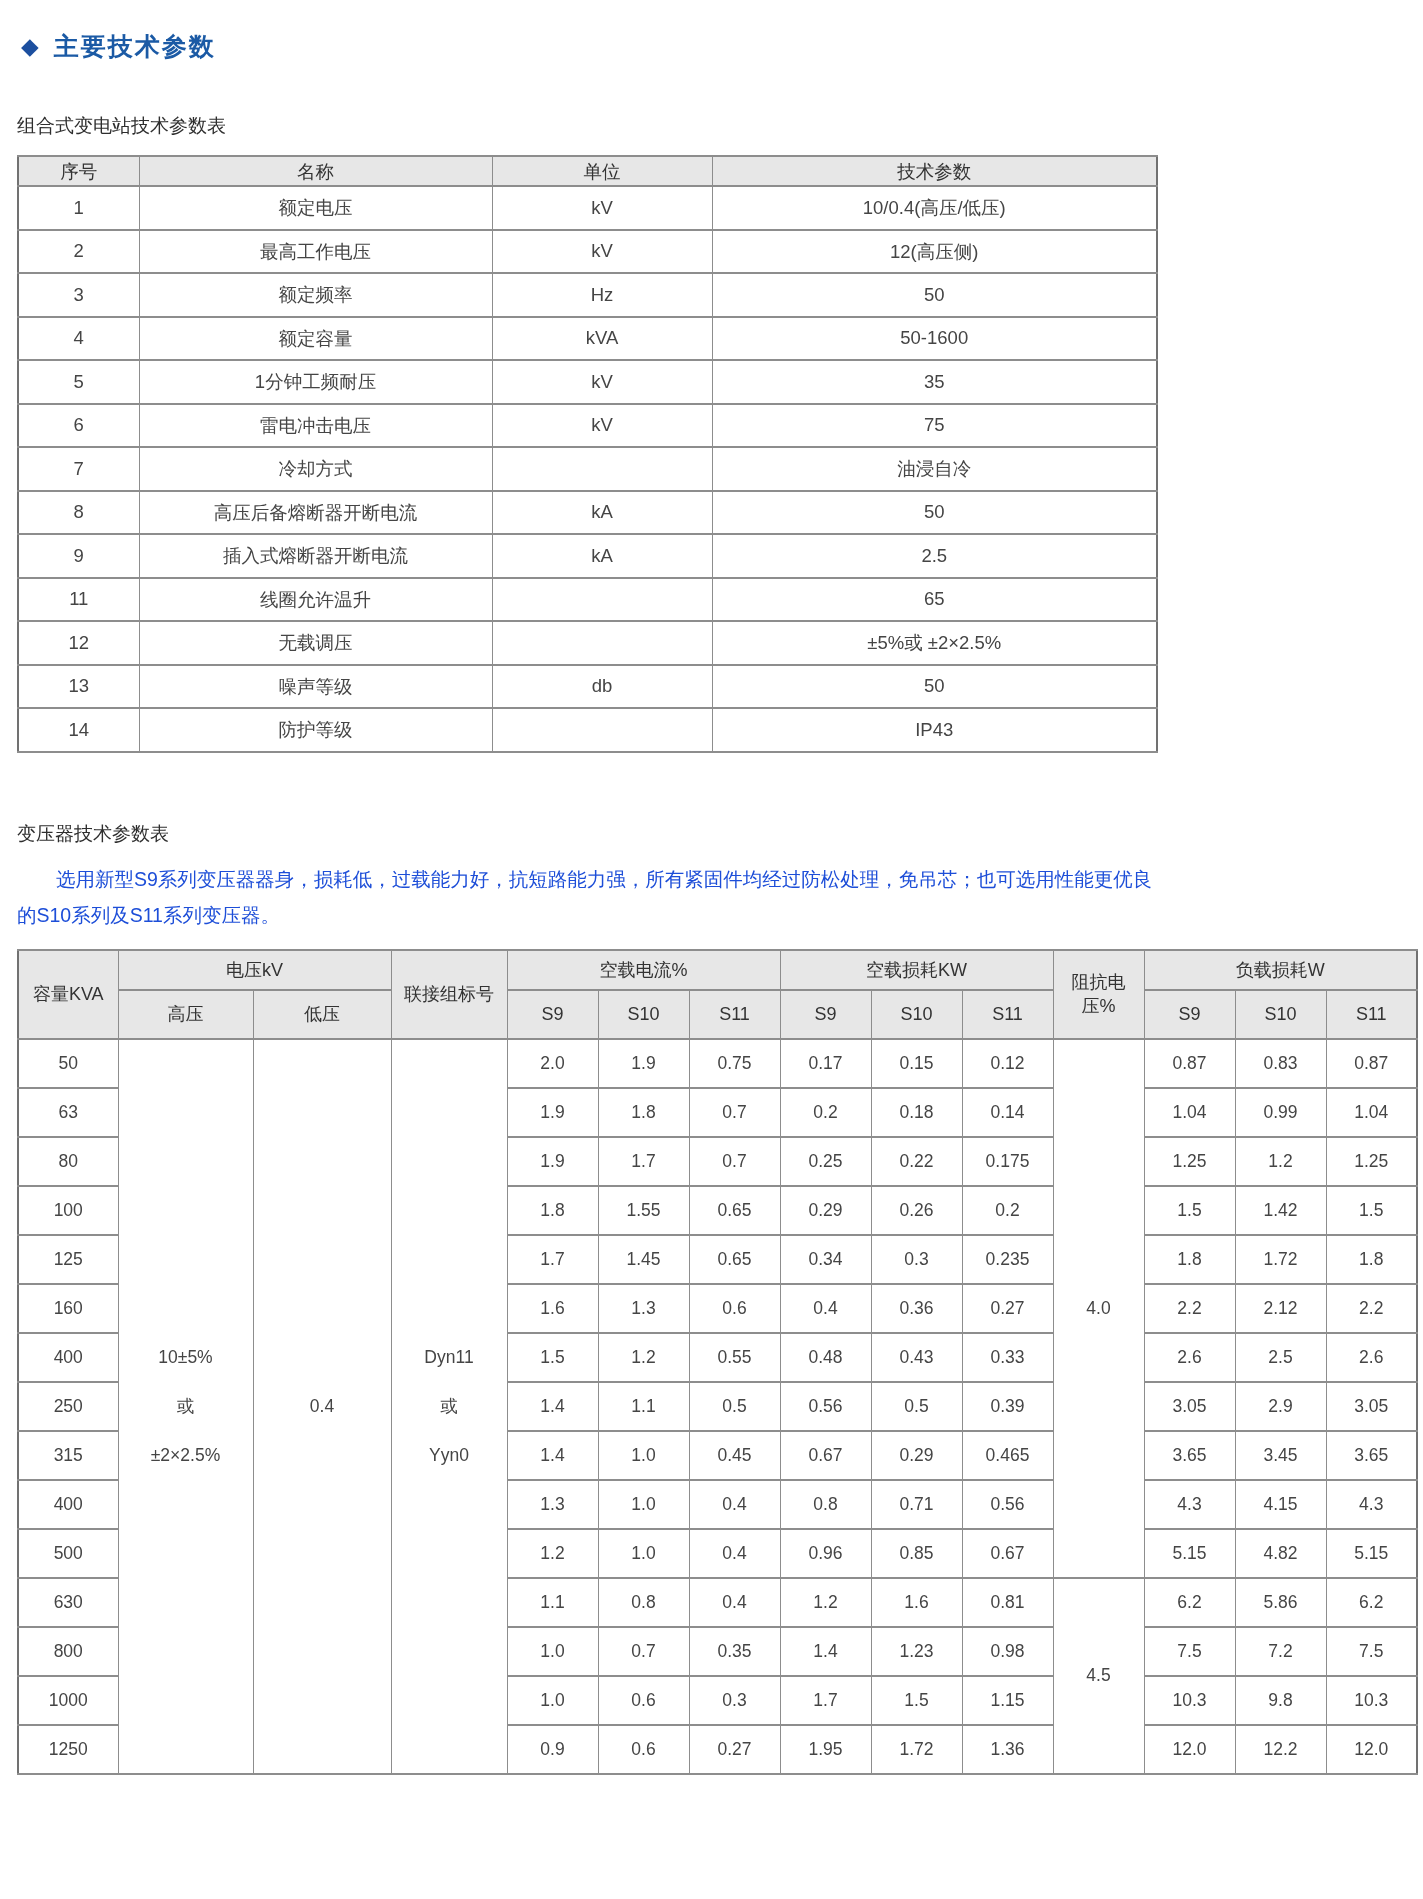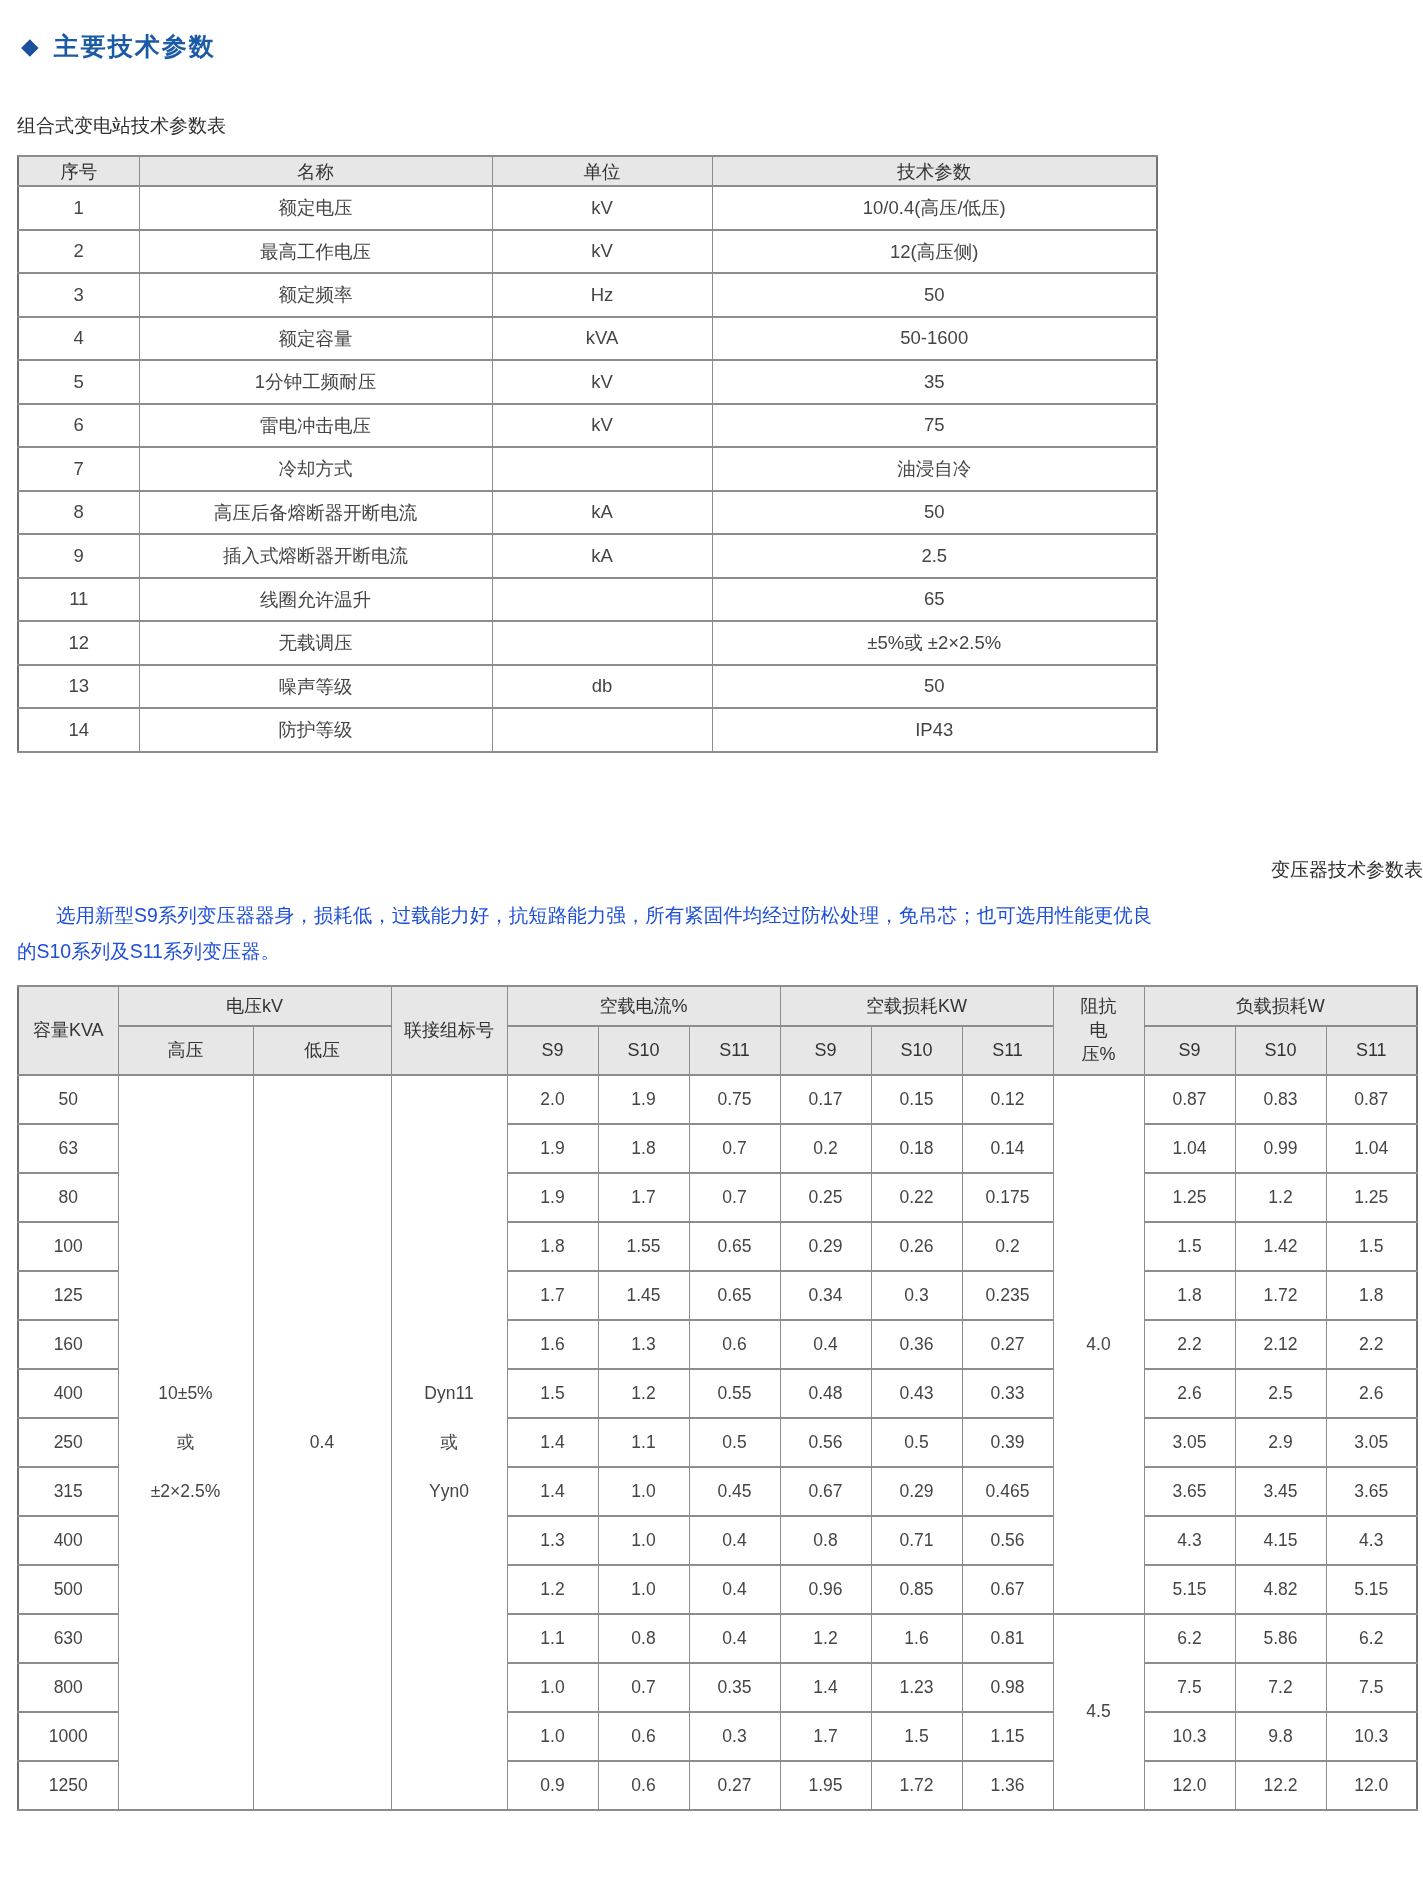"变压器技术参数表" .caption2 { margin-top: 104px -> 68px; text-align: right -> none }
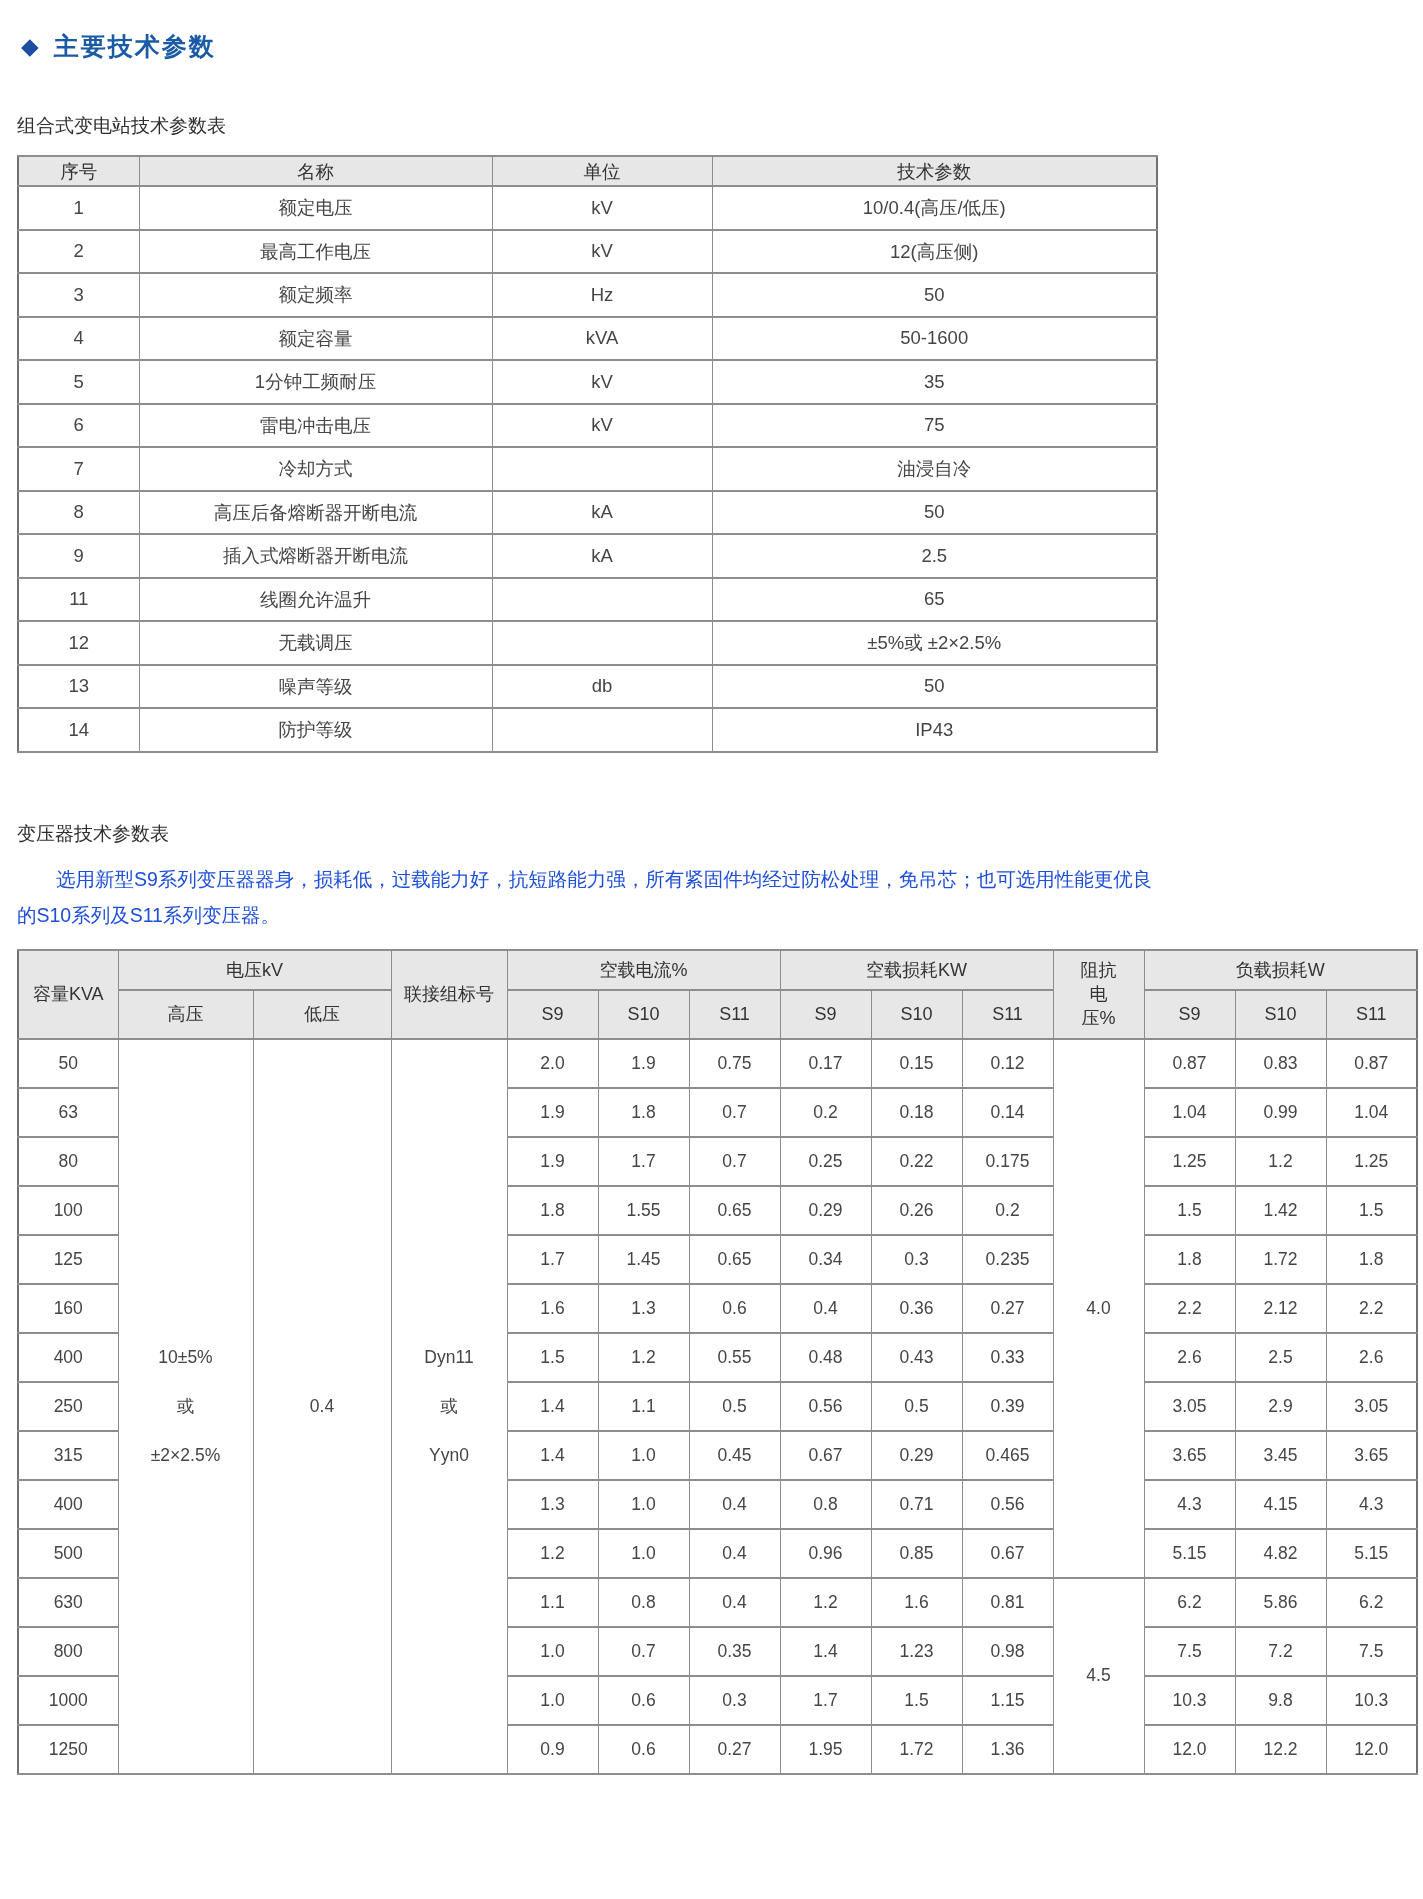"阻抗电压%" #t2 th.imp { padding: 0 22px -> 0 10px }
